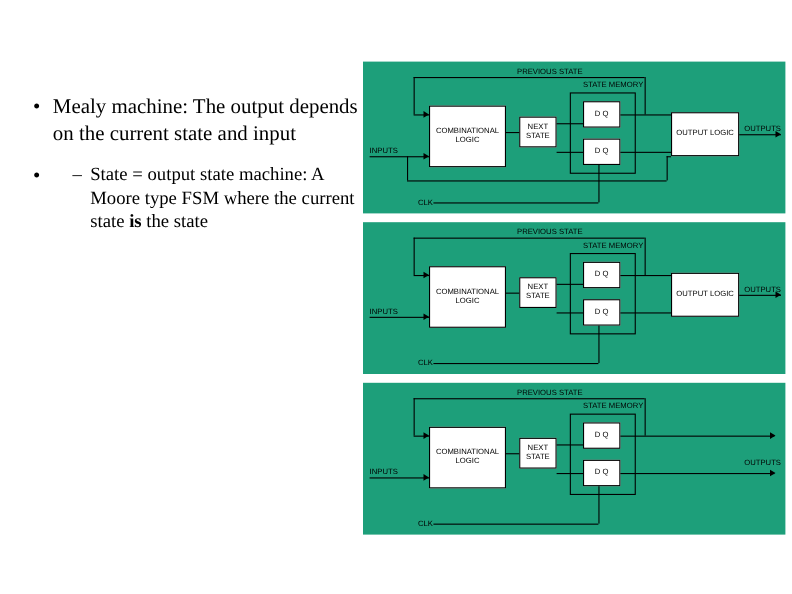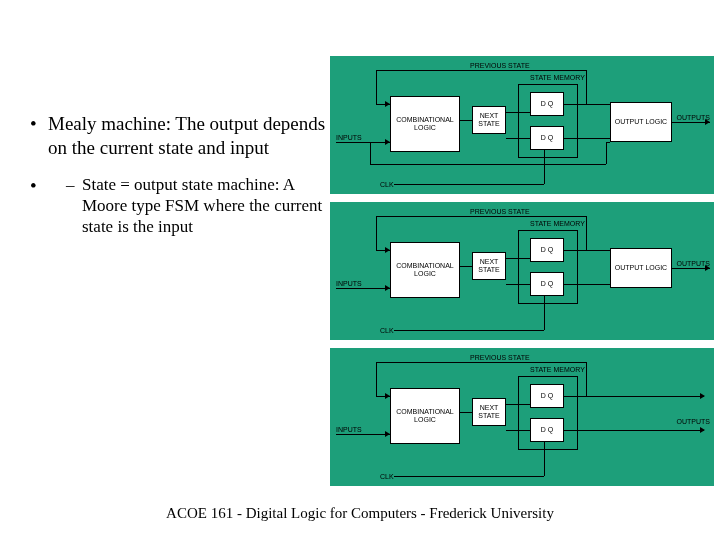"Mealy machine: The output depends" .bullets { margin-top: 26px -> none }
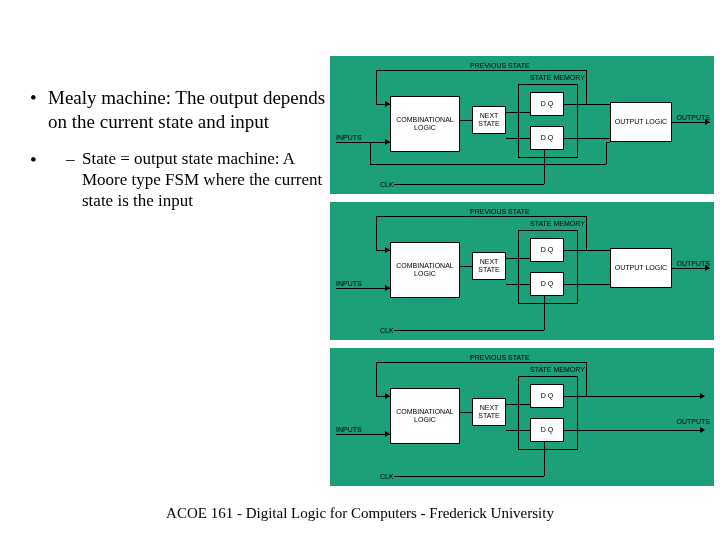"is" .bold { font-weight: normal -> bold }
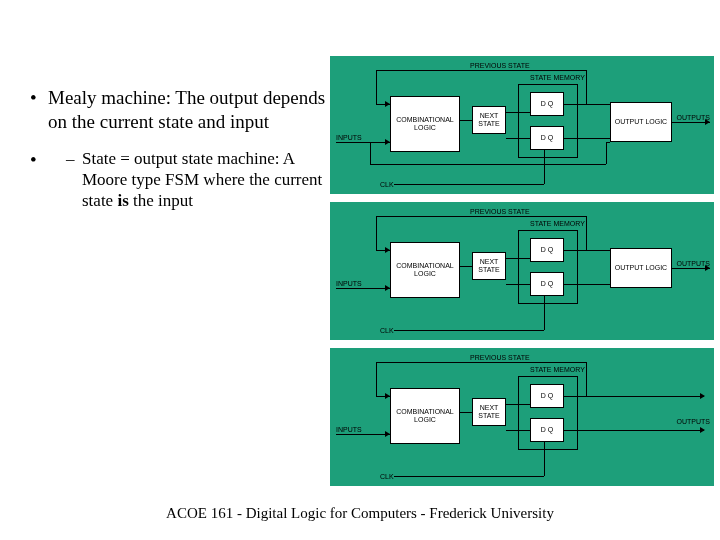"the input" span { text: input -> state }
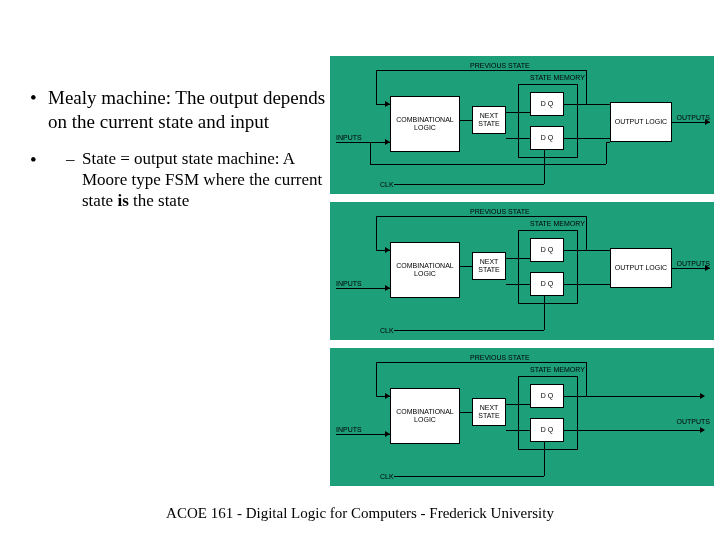"ACOE 161 - Digital Logic" div.footer { html: <div>ACOE 161 - Digital Logic for Computers - Frederick University</div> -> none }
